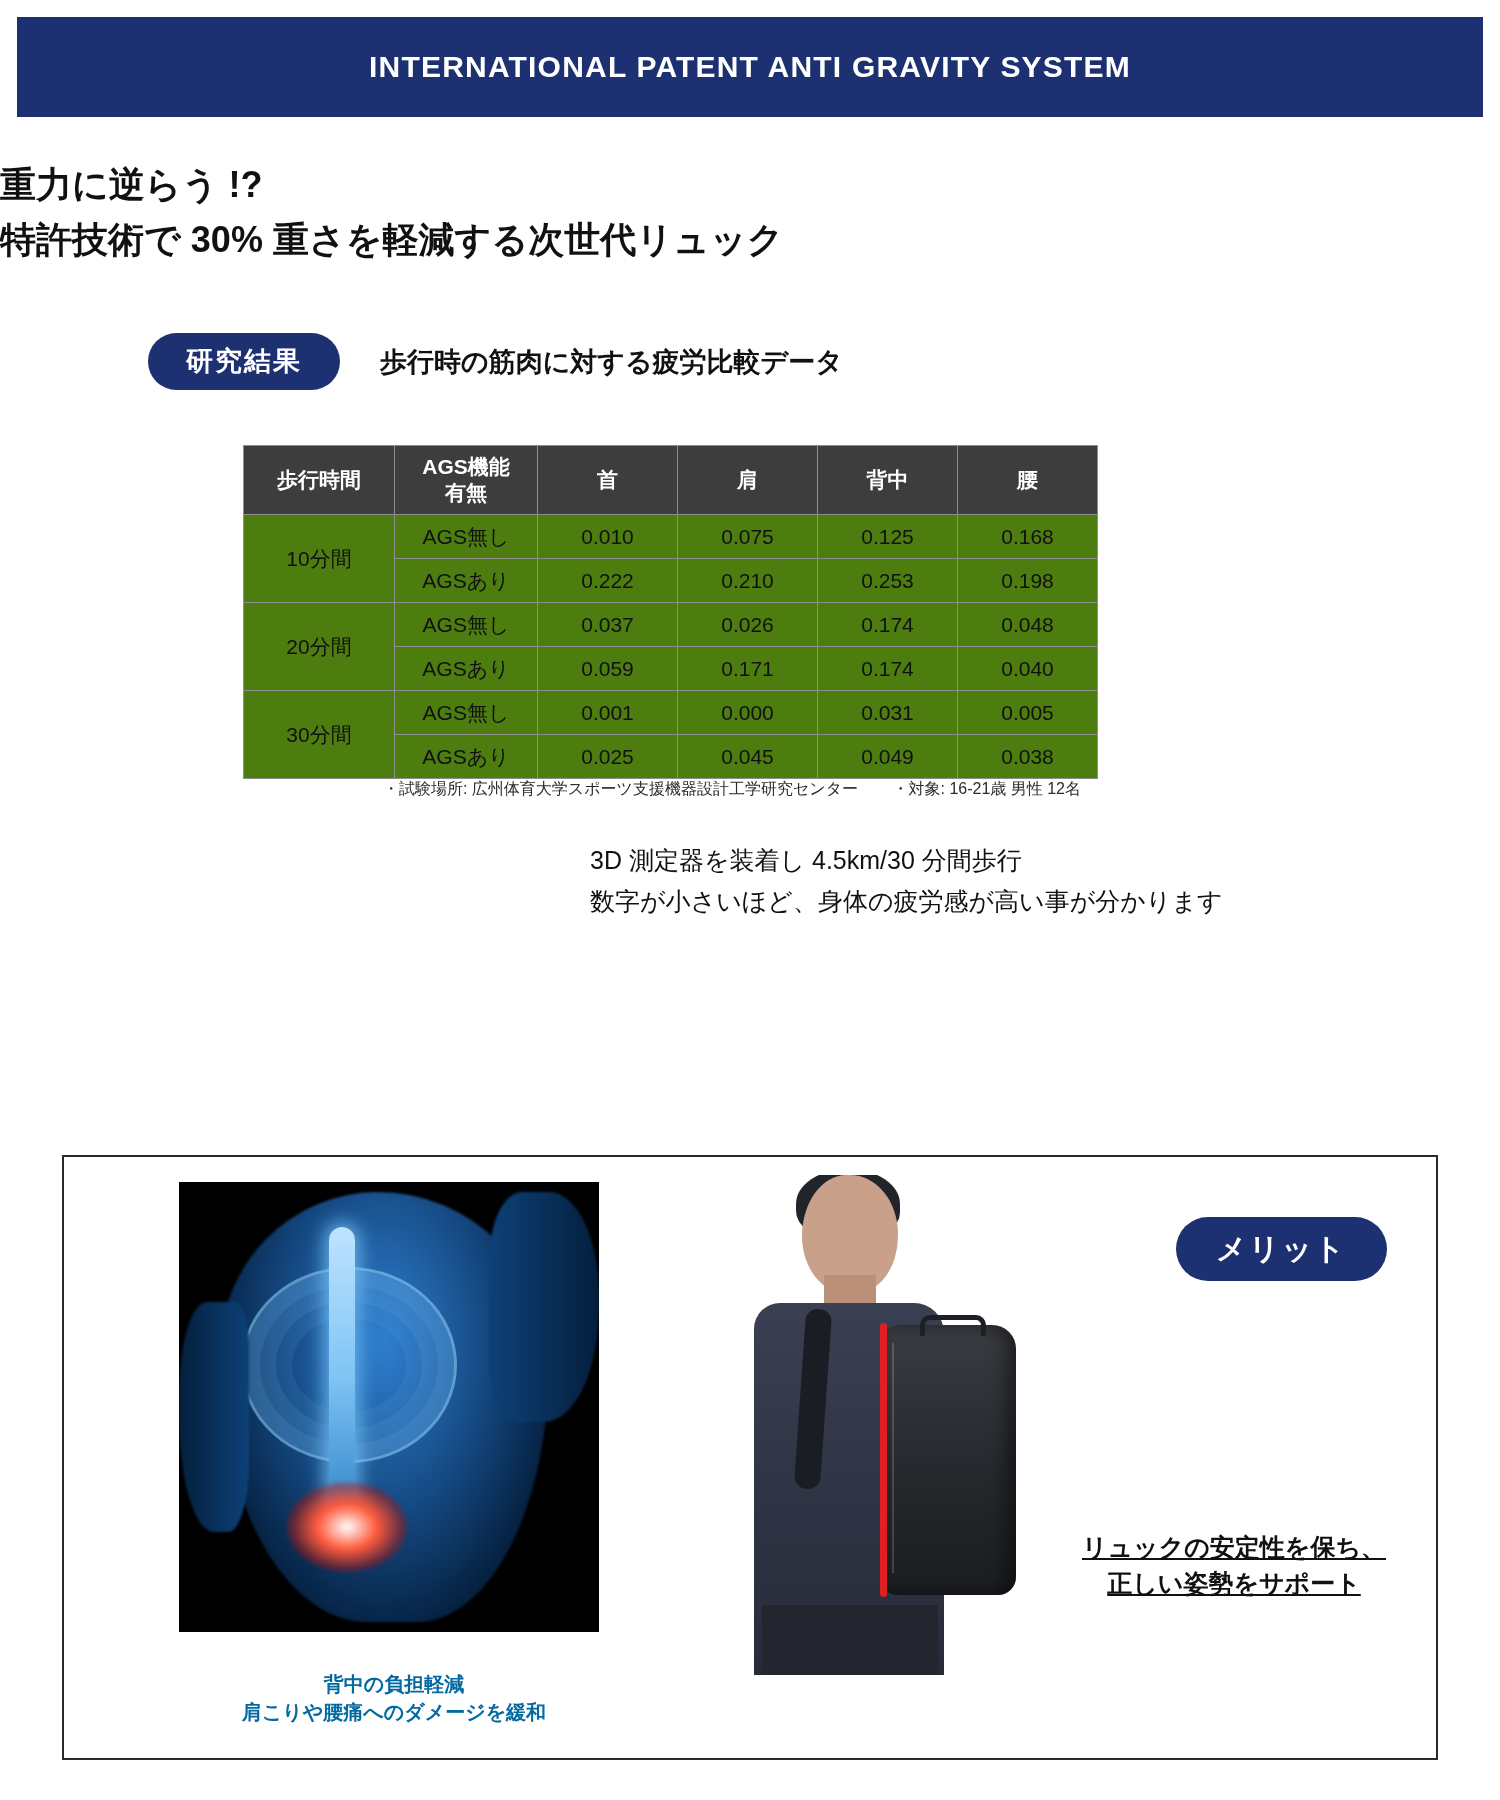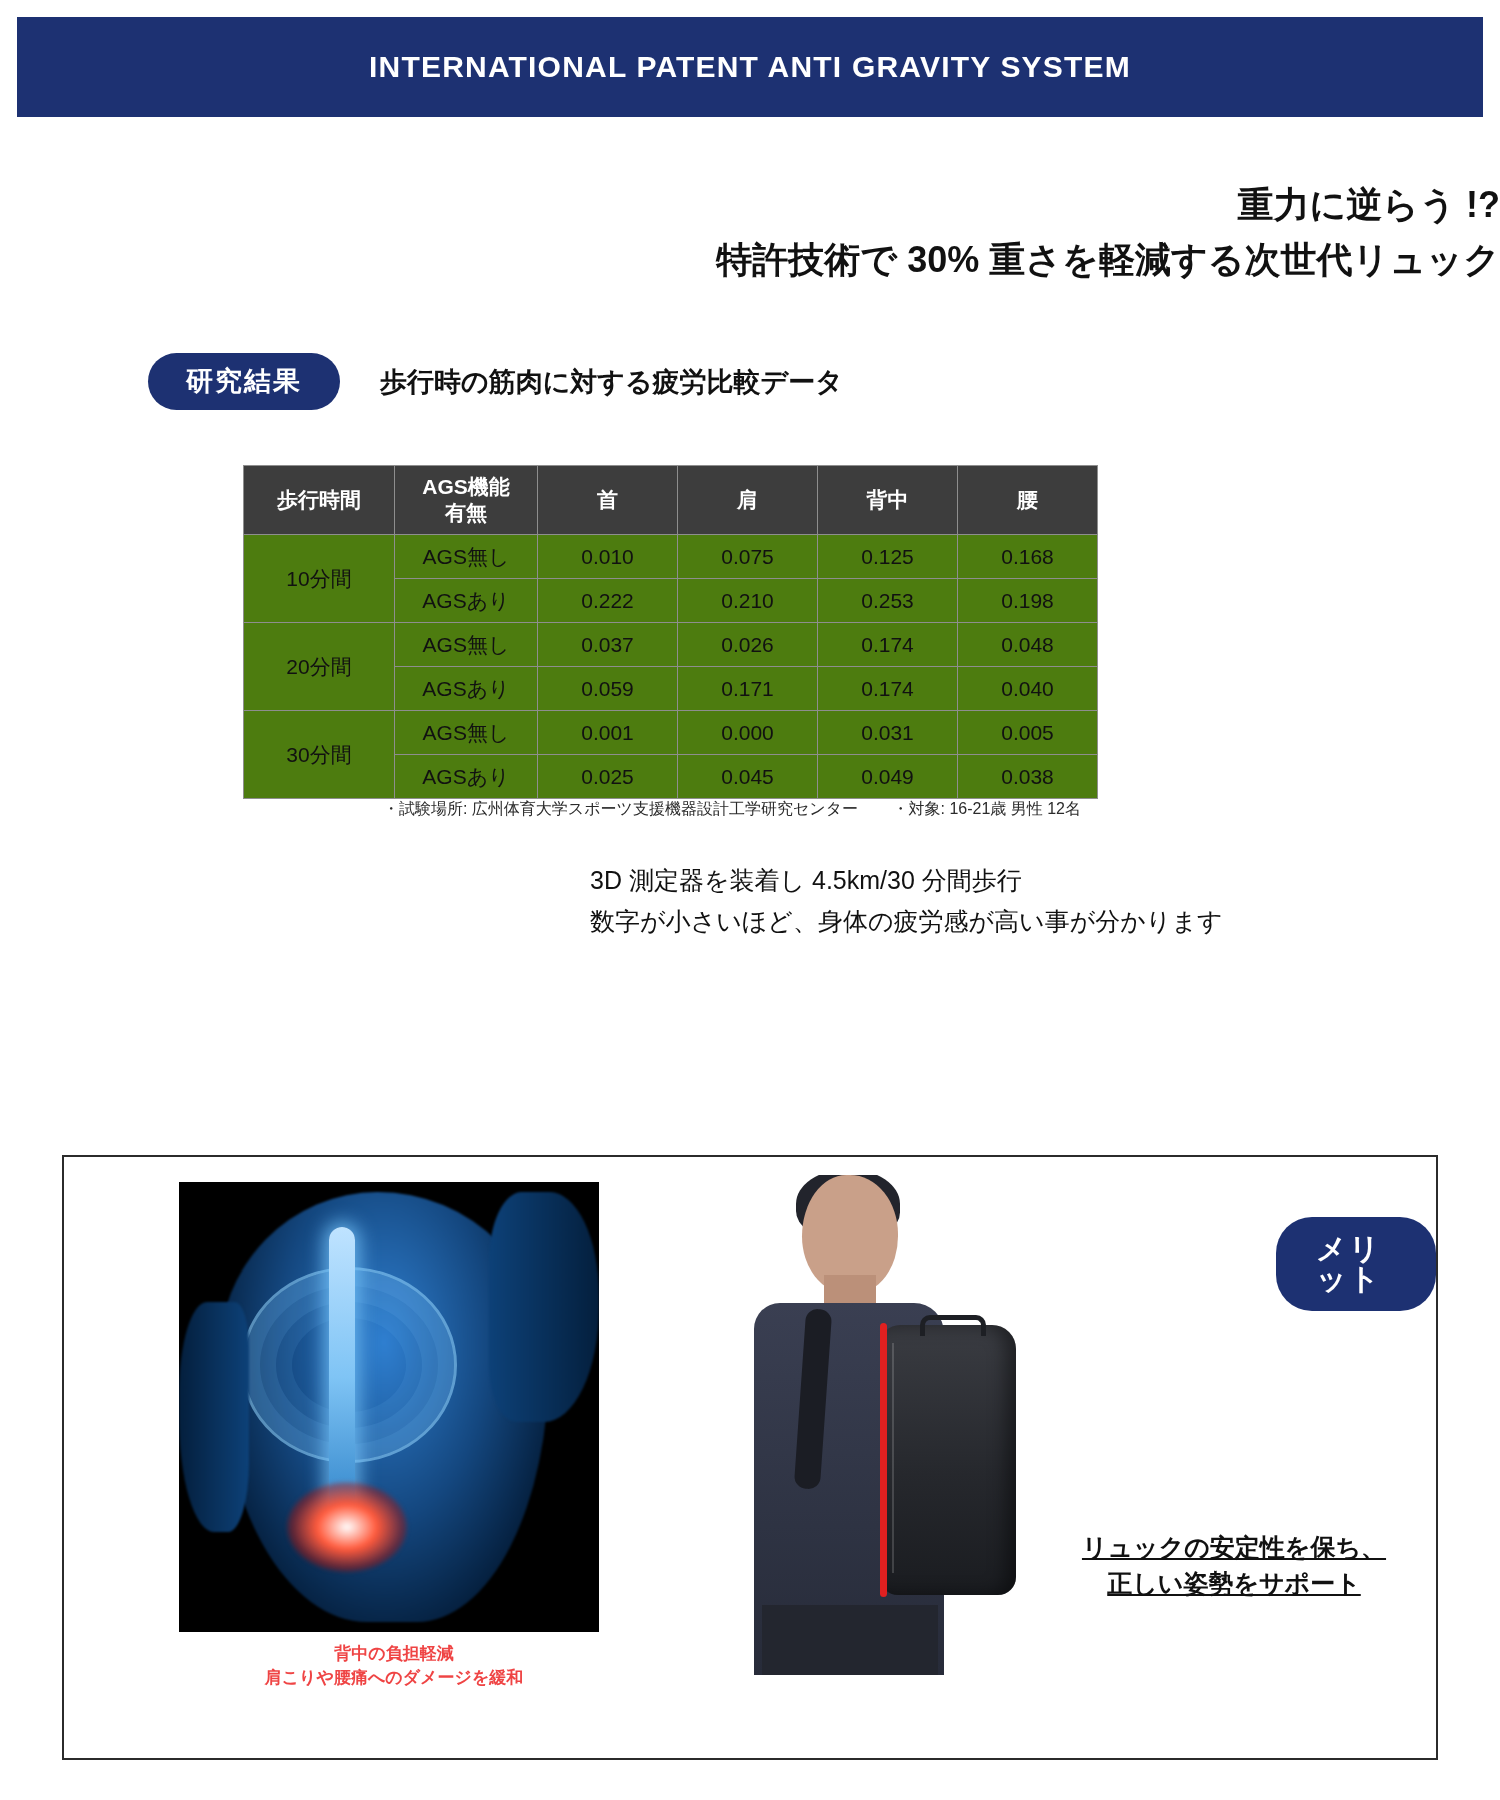"重力に逆らう !?" .headline { margin-top: 62px -> 42px; text-align: right -> left }
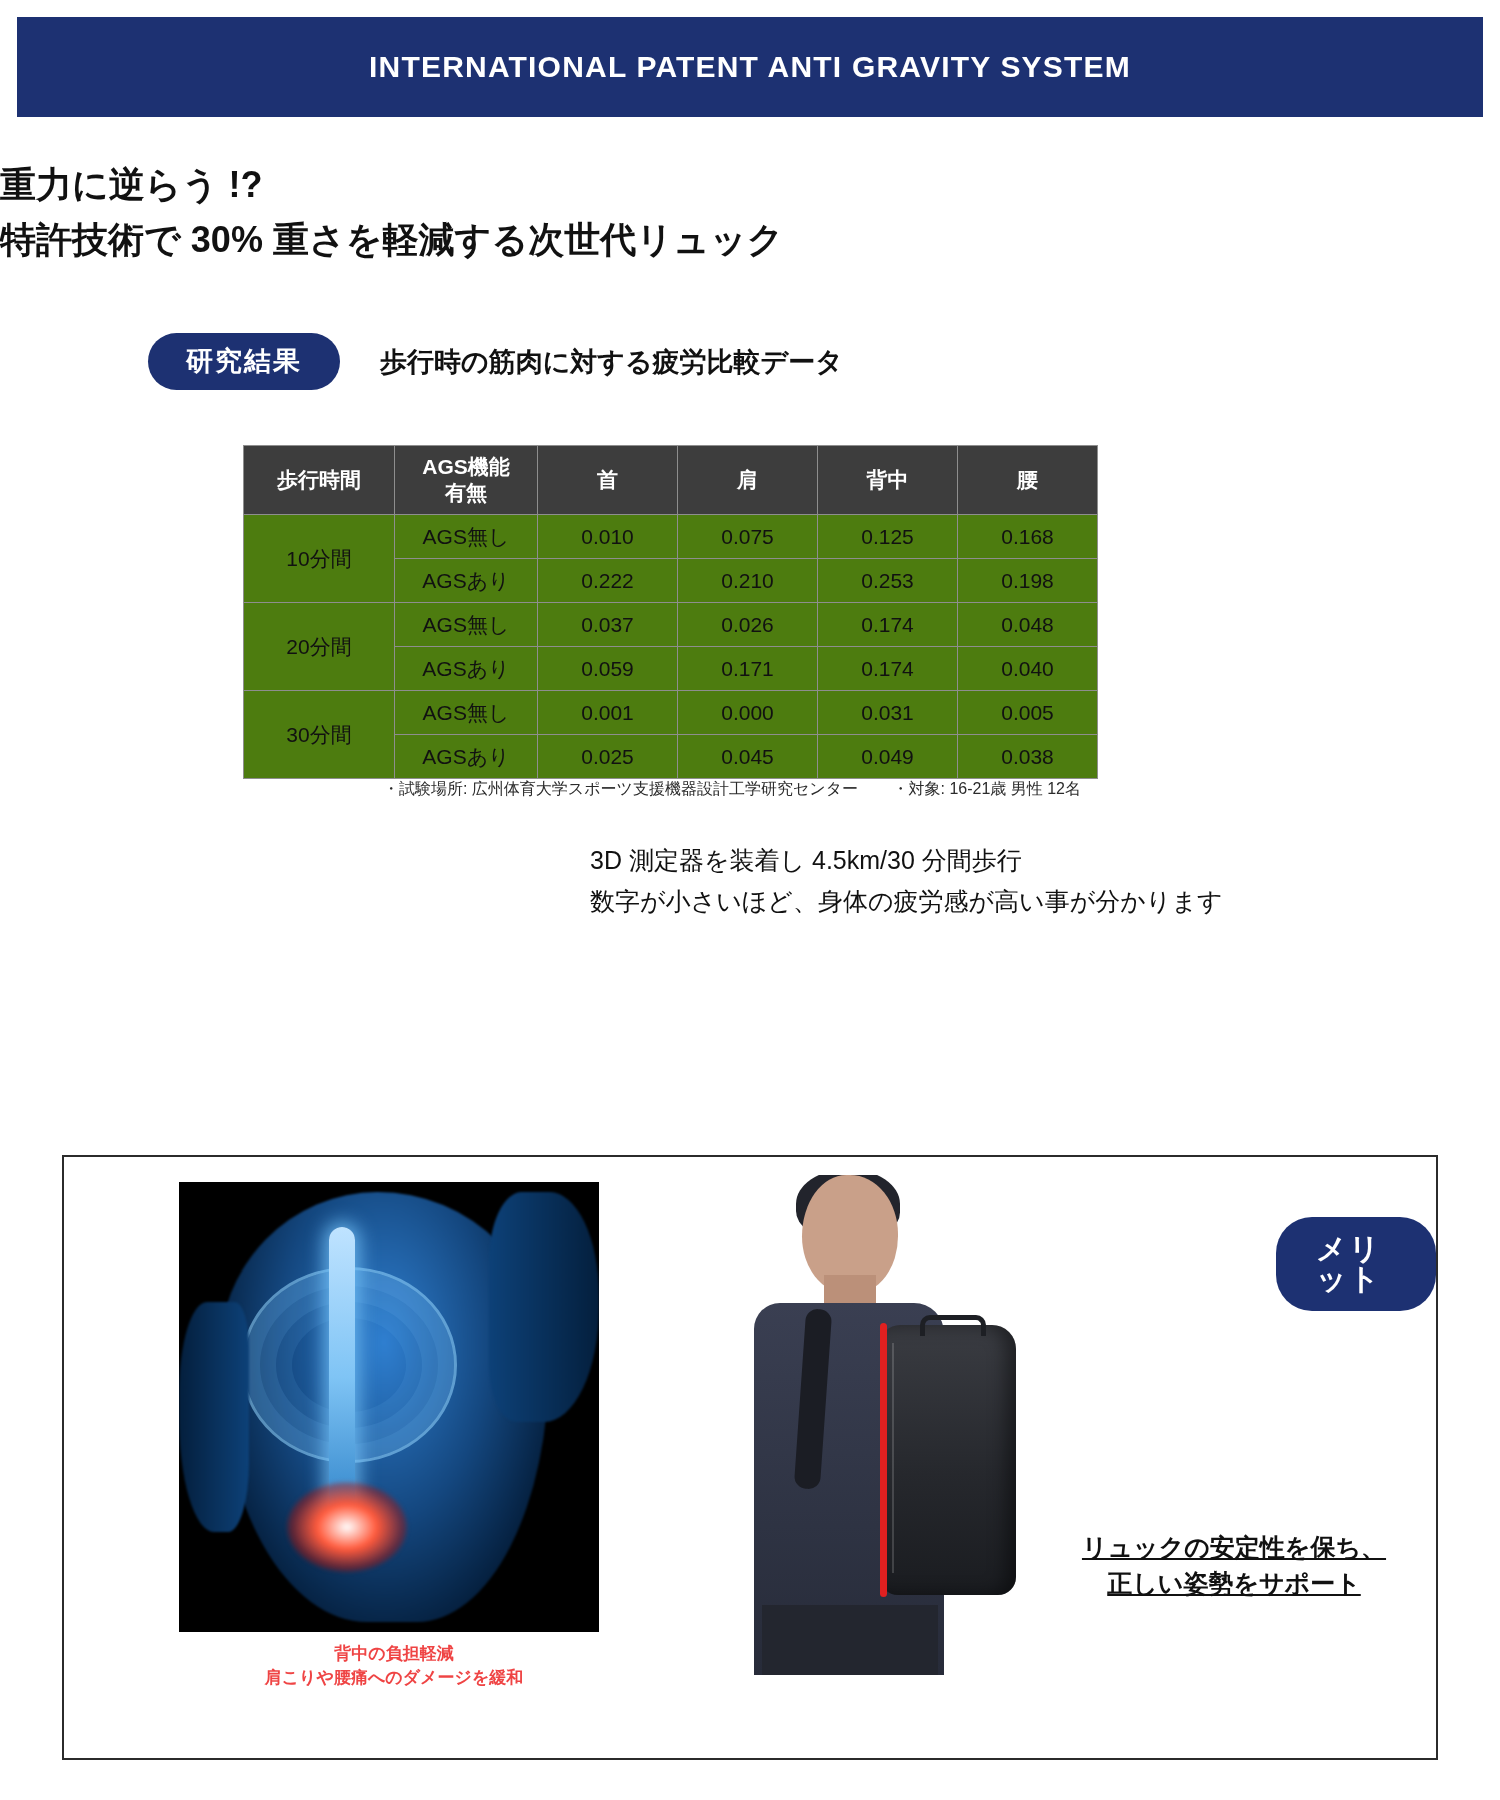"メリット" .merit-pill { left: 1212px -> 1112px }
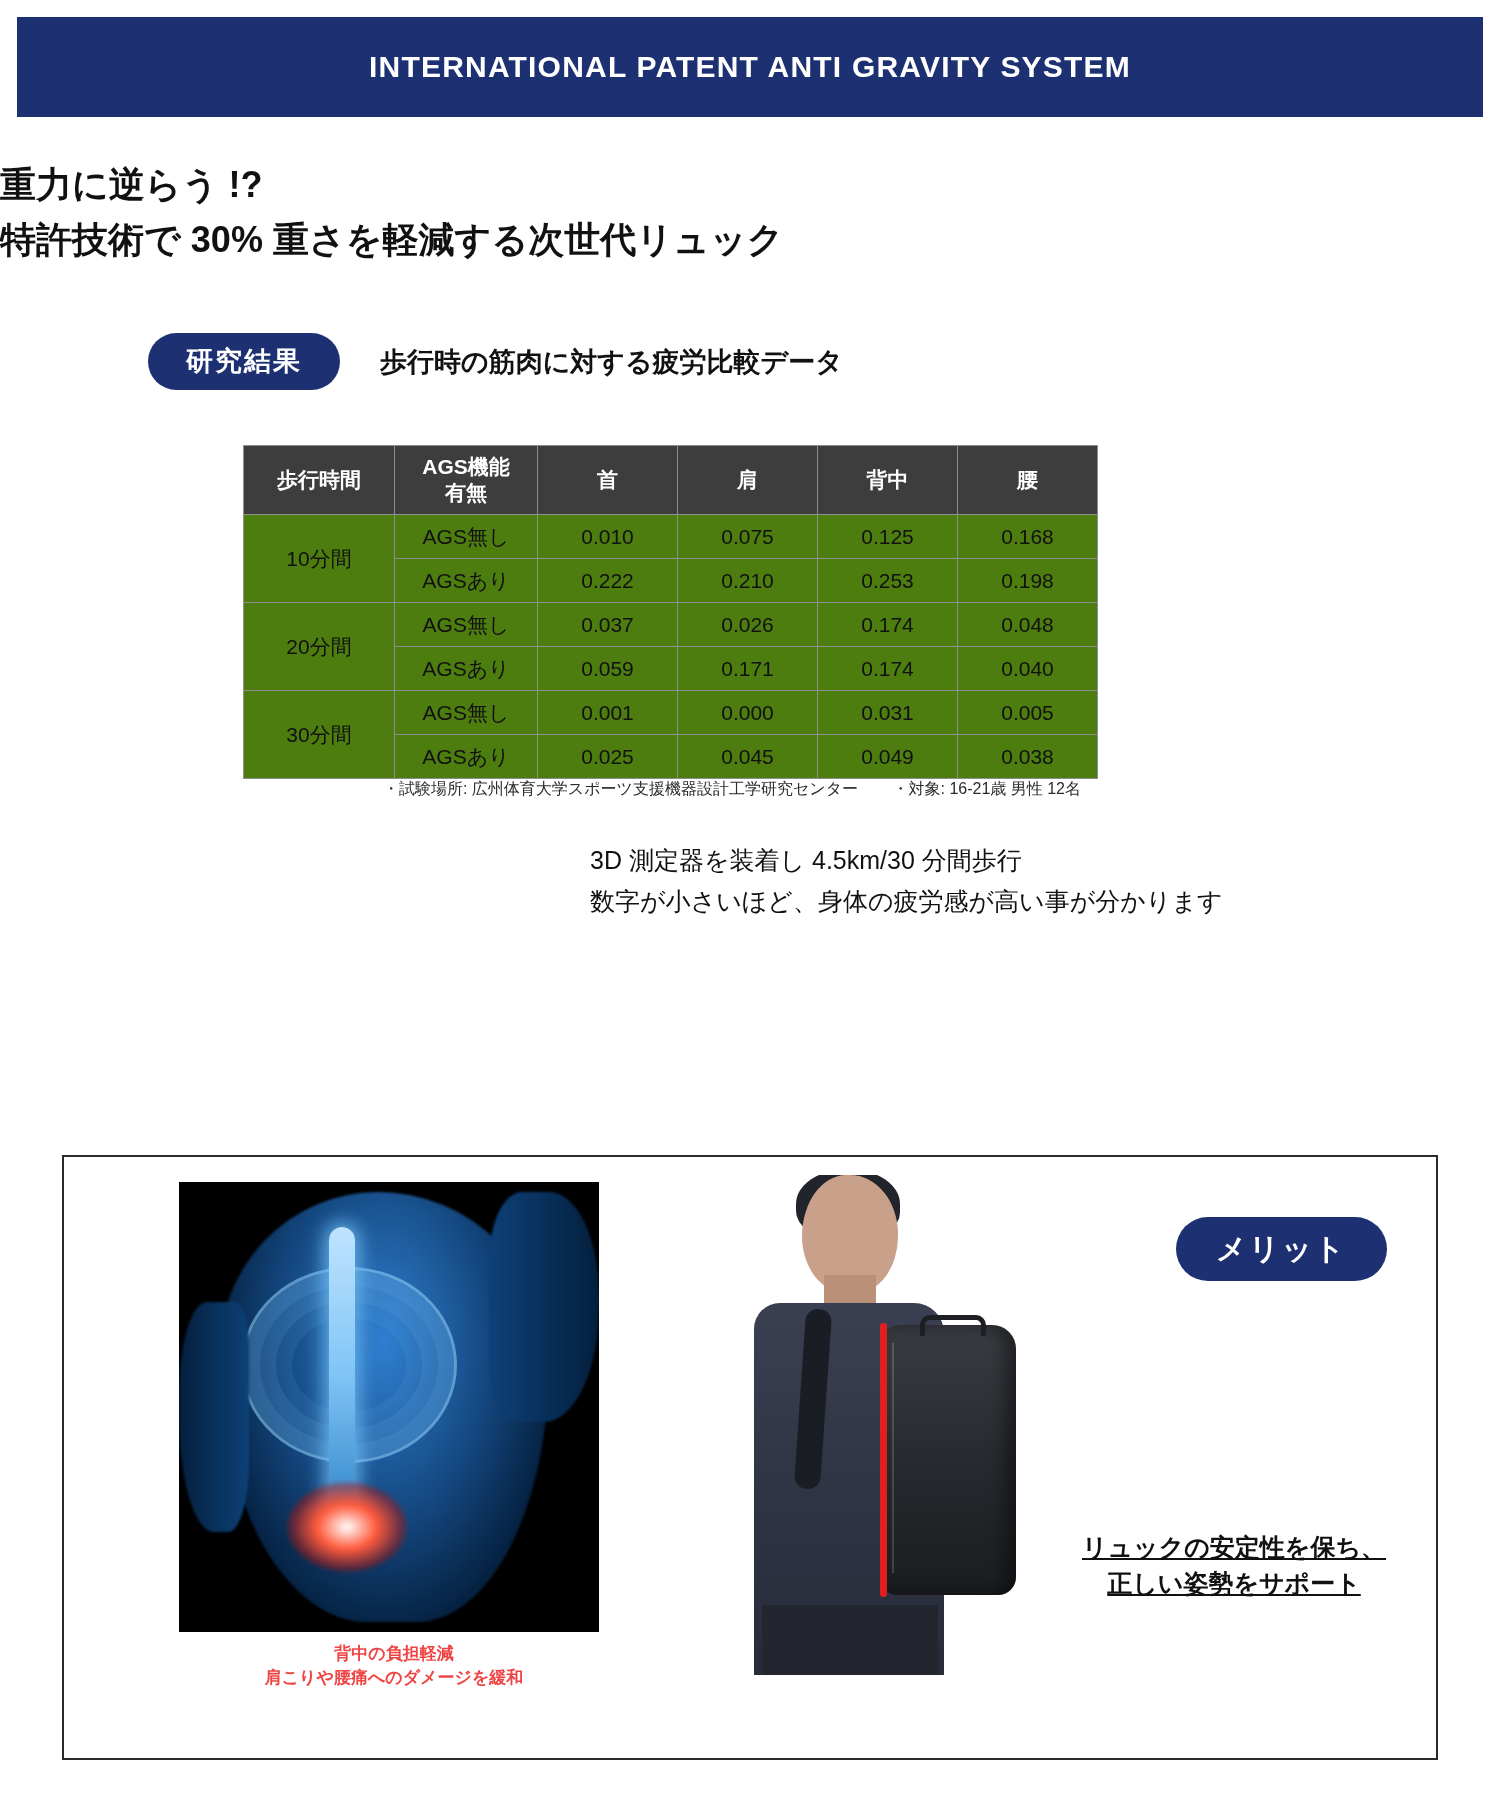"背中の負担軽減" .med-caption { color: #ef4444 -> #0369a1; font-size: 17px -> 20px; top: 485px -> 513px }
